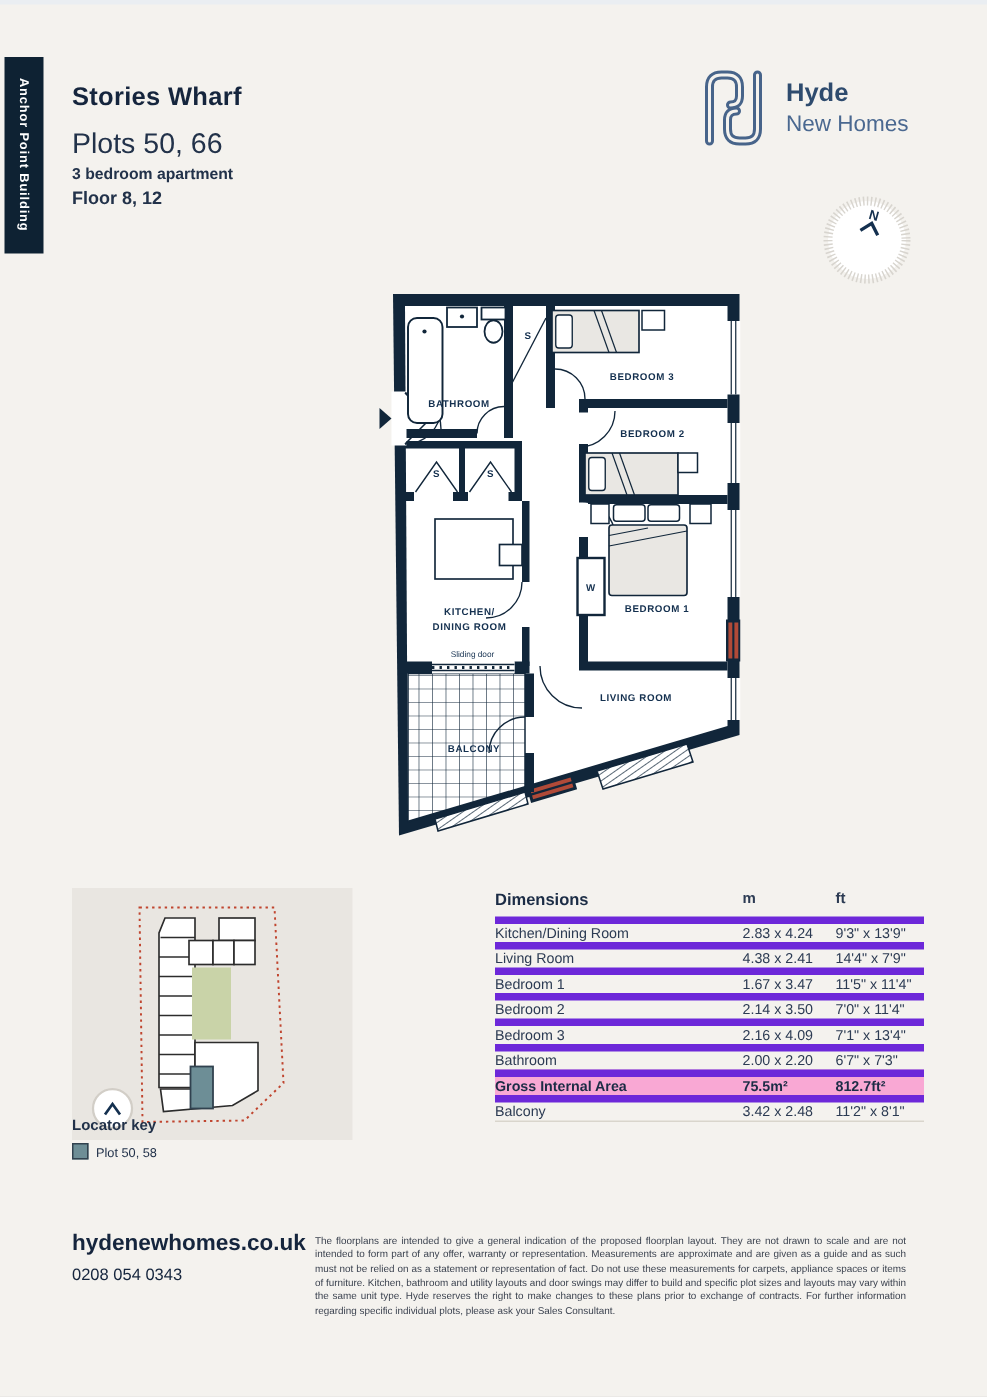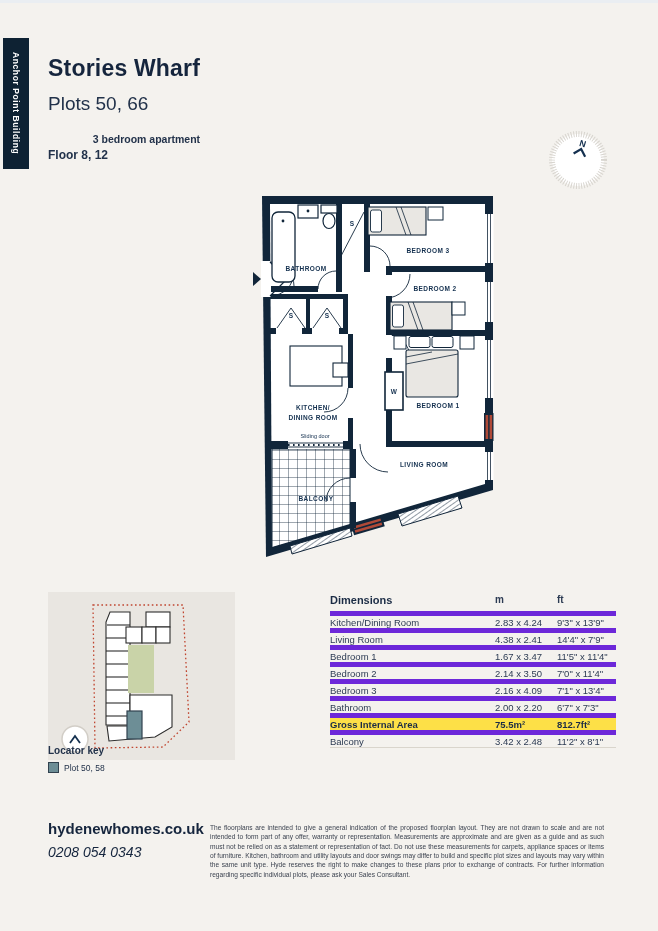"Stories Wharf" .hdr .title { font-size: 23px -> 17px }
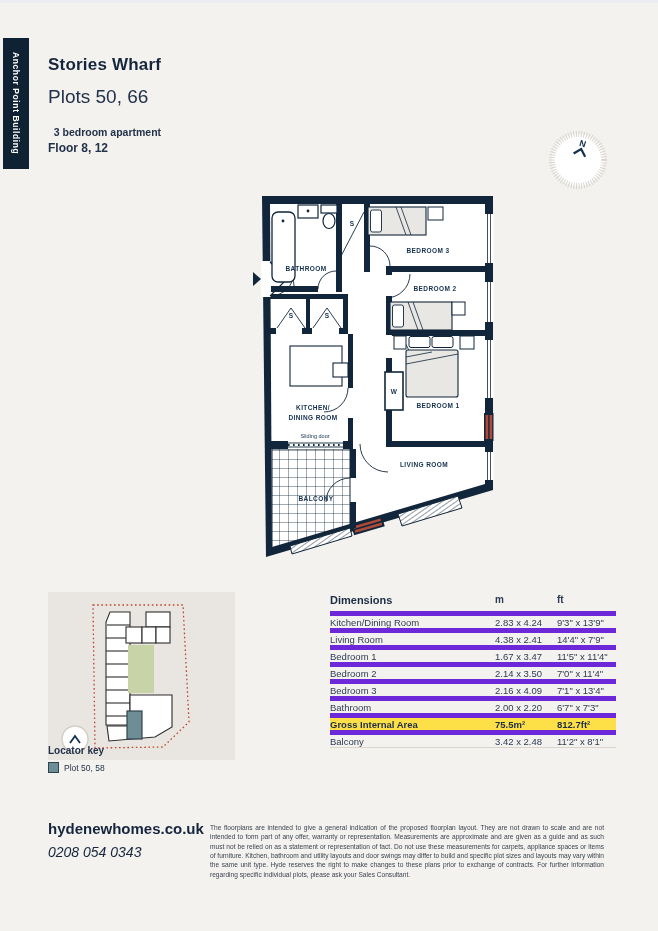"Hyde" div.logo { html: none -> <div> <svg> <path></path> <path></path> <path></path> <path></path> </svg> <div> <div>Hyde</div> <div>New Homes</div> </div> </div> }
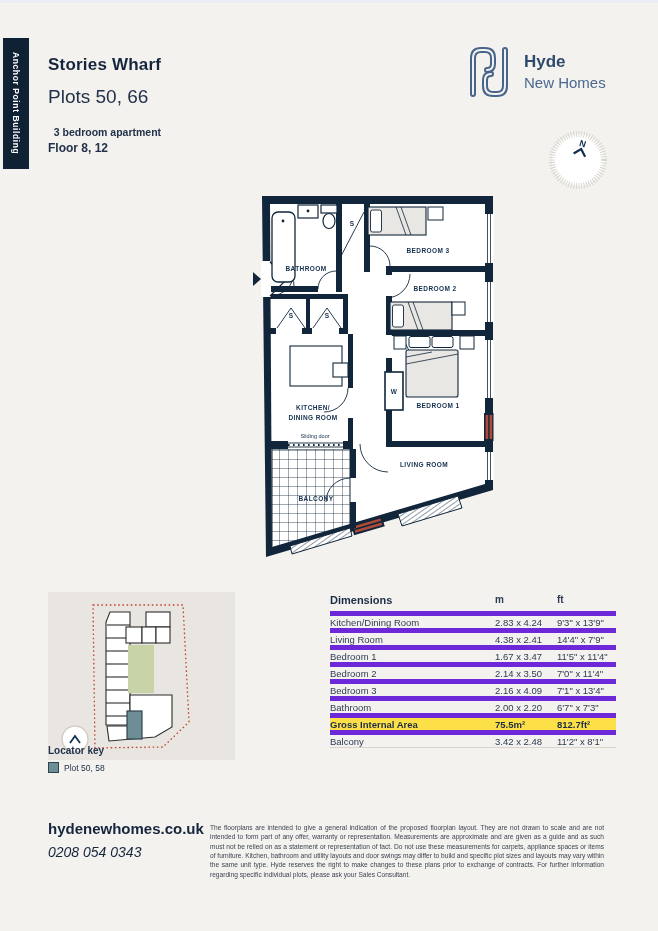"3 bedroom apartment" .hdr .sub { margin-top: 18px -> 2px; text-align: right -> none }
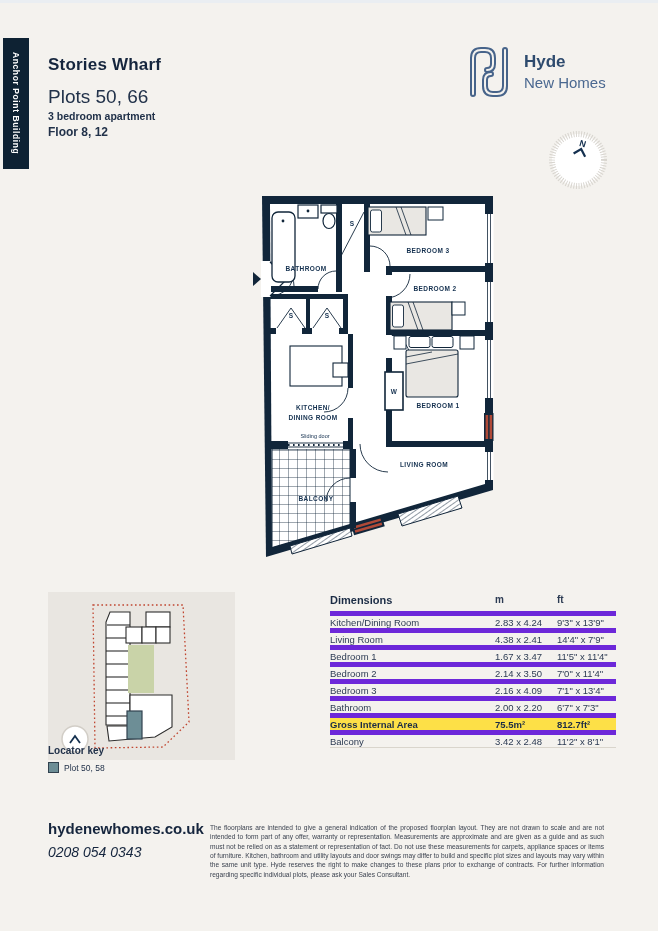"Gross Internal Area" .dim-row.hl { background: #fde047 -> #f9a8d4 }
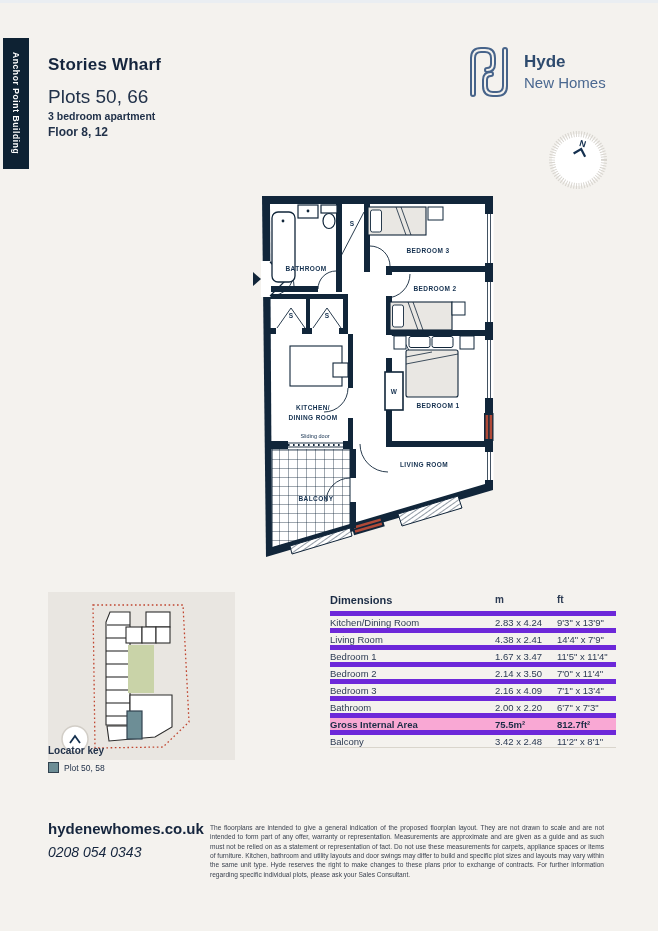"0208 054 0343" .contact .tel { font-size: 14px -> 11px; font-style: italic -> none }
